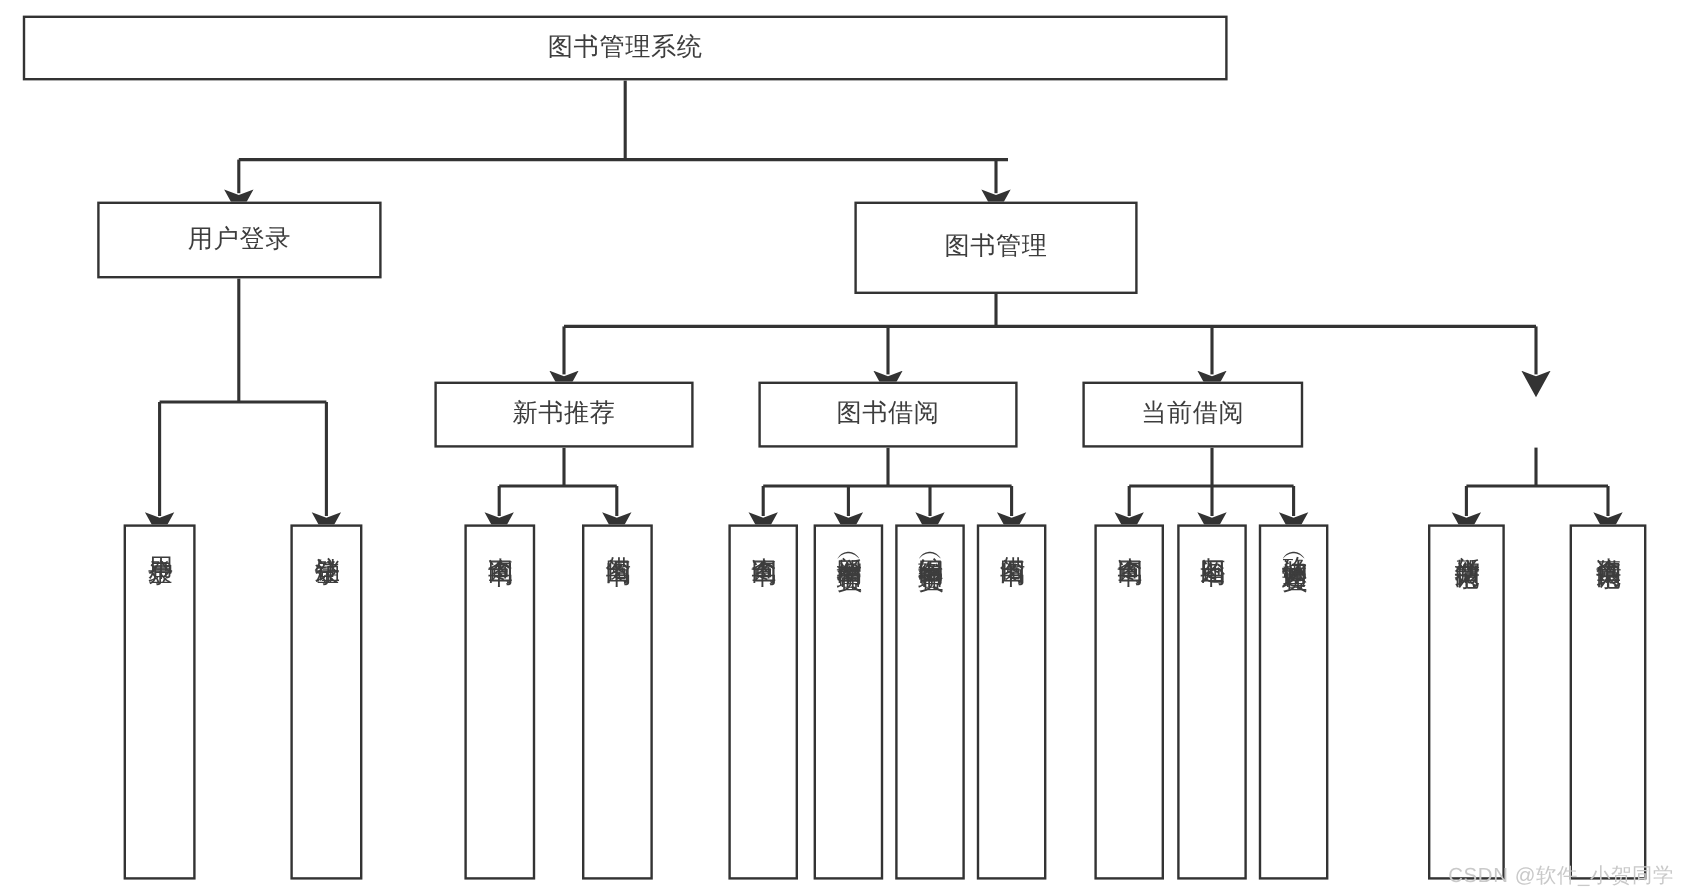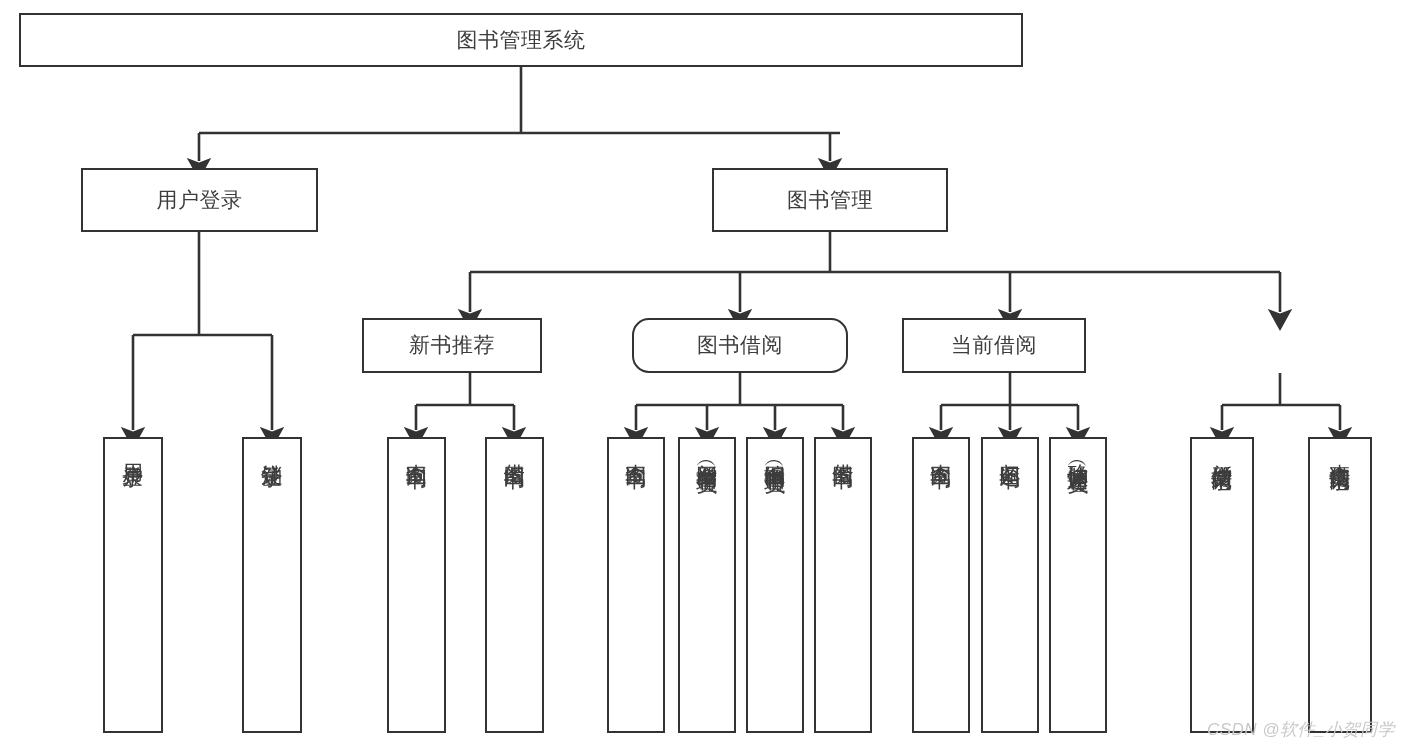"图书管理" div.node { height: 64px -> 77px }
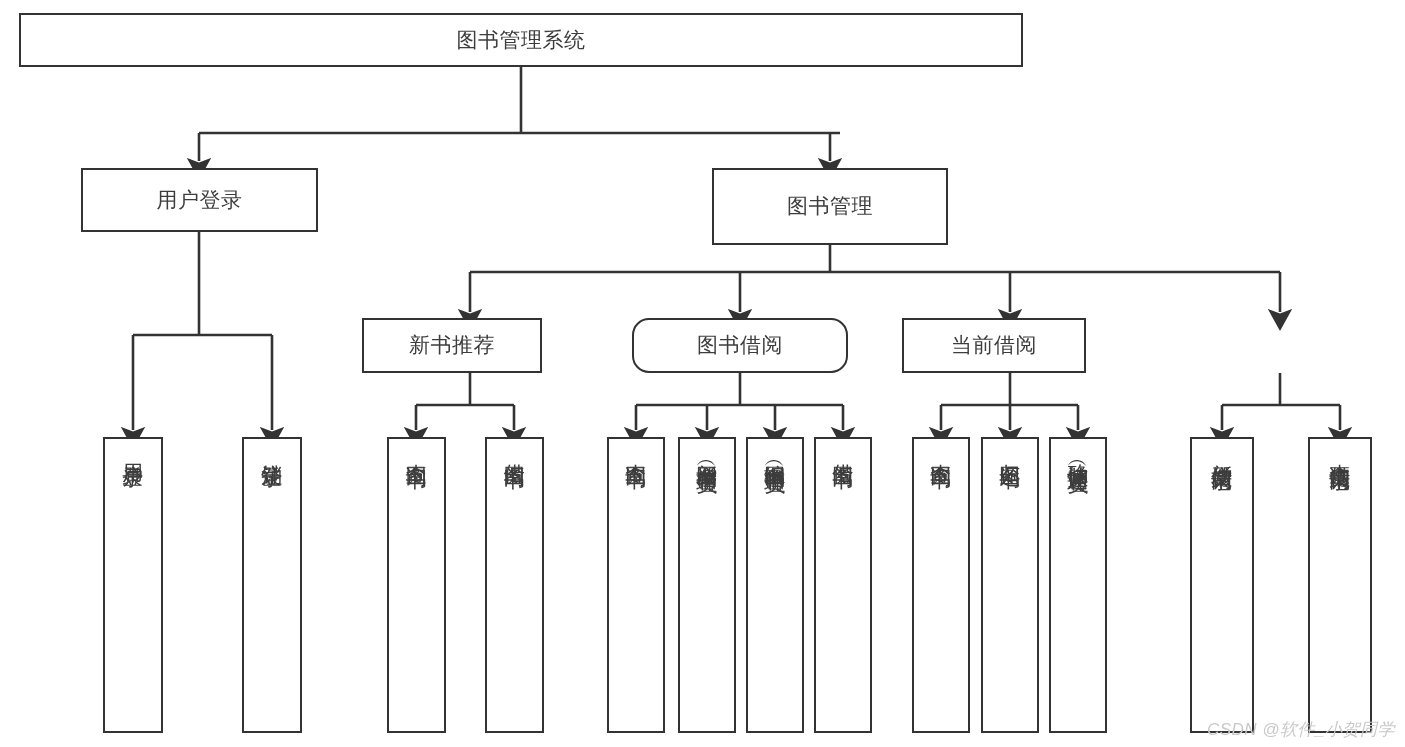"新书推荐" div.node { width: 180px -> 216px }
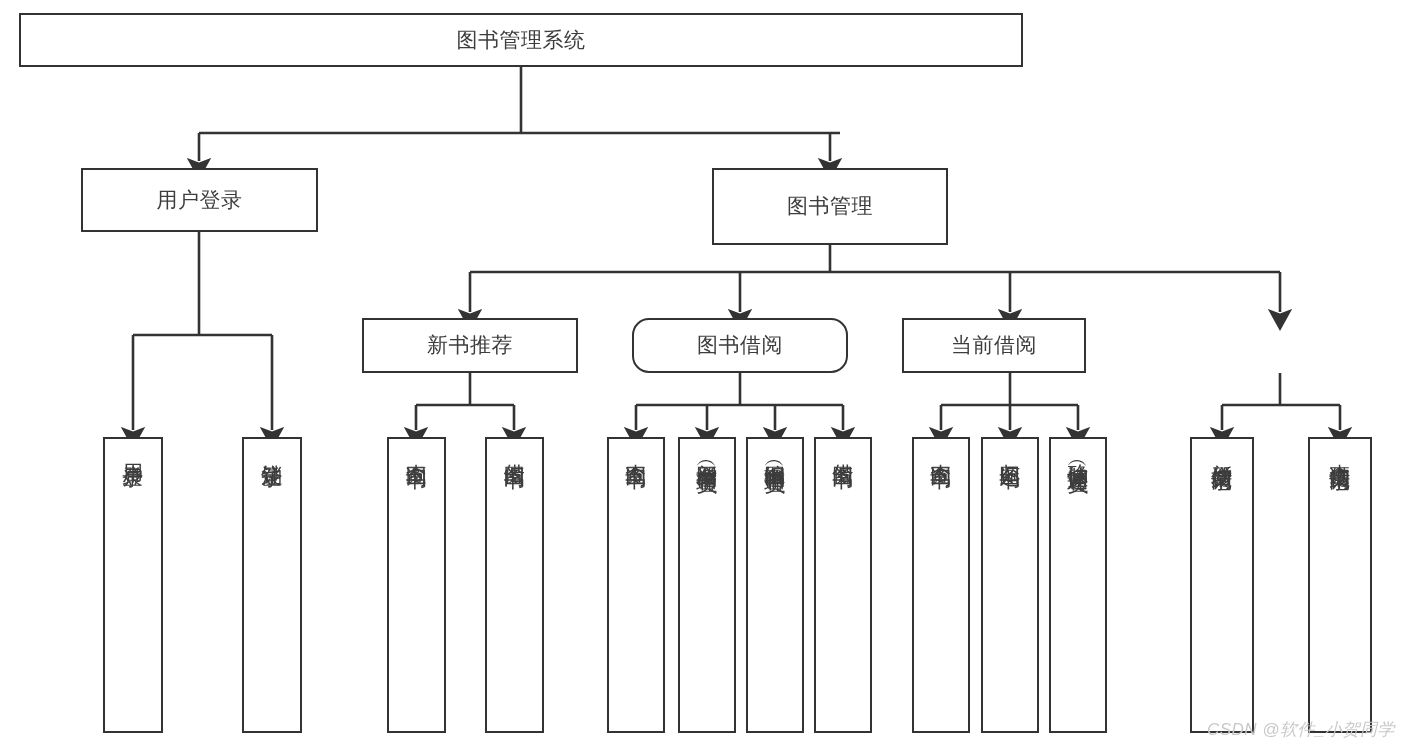"图书借阅" div.node { border-radius: 17px -> none }
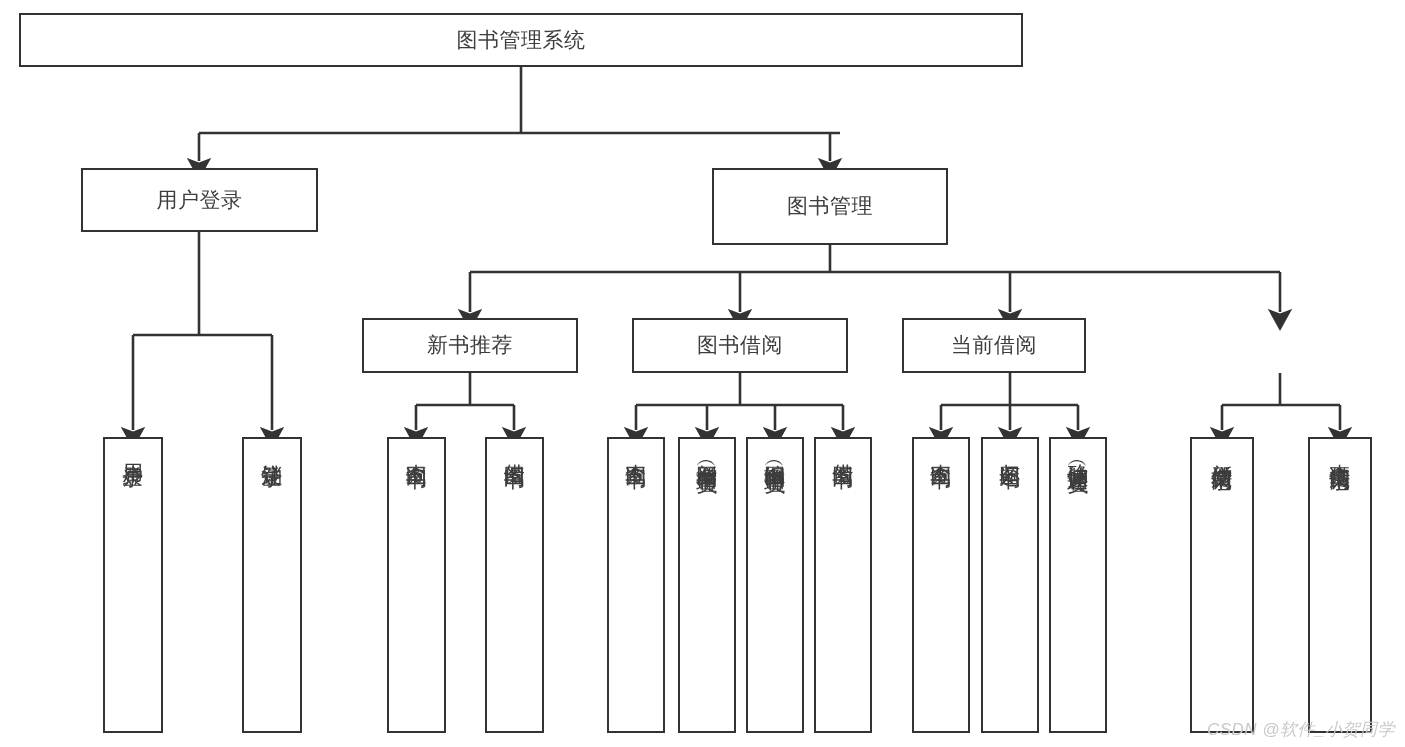"CSDN @软件_小贺同学" #watermark { font-style: italic -> none }
